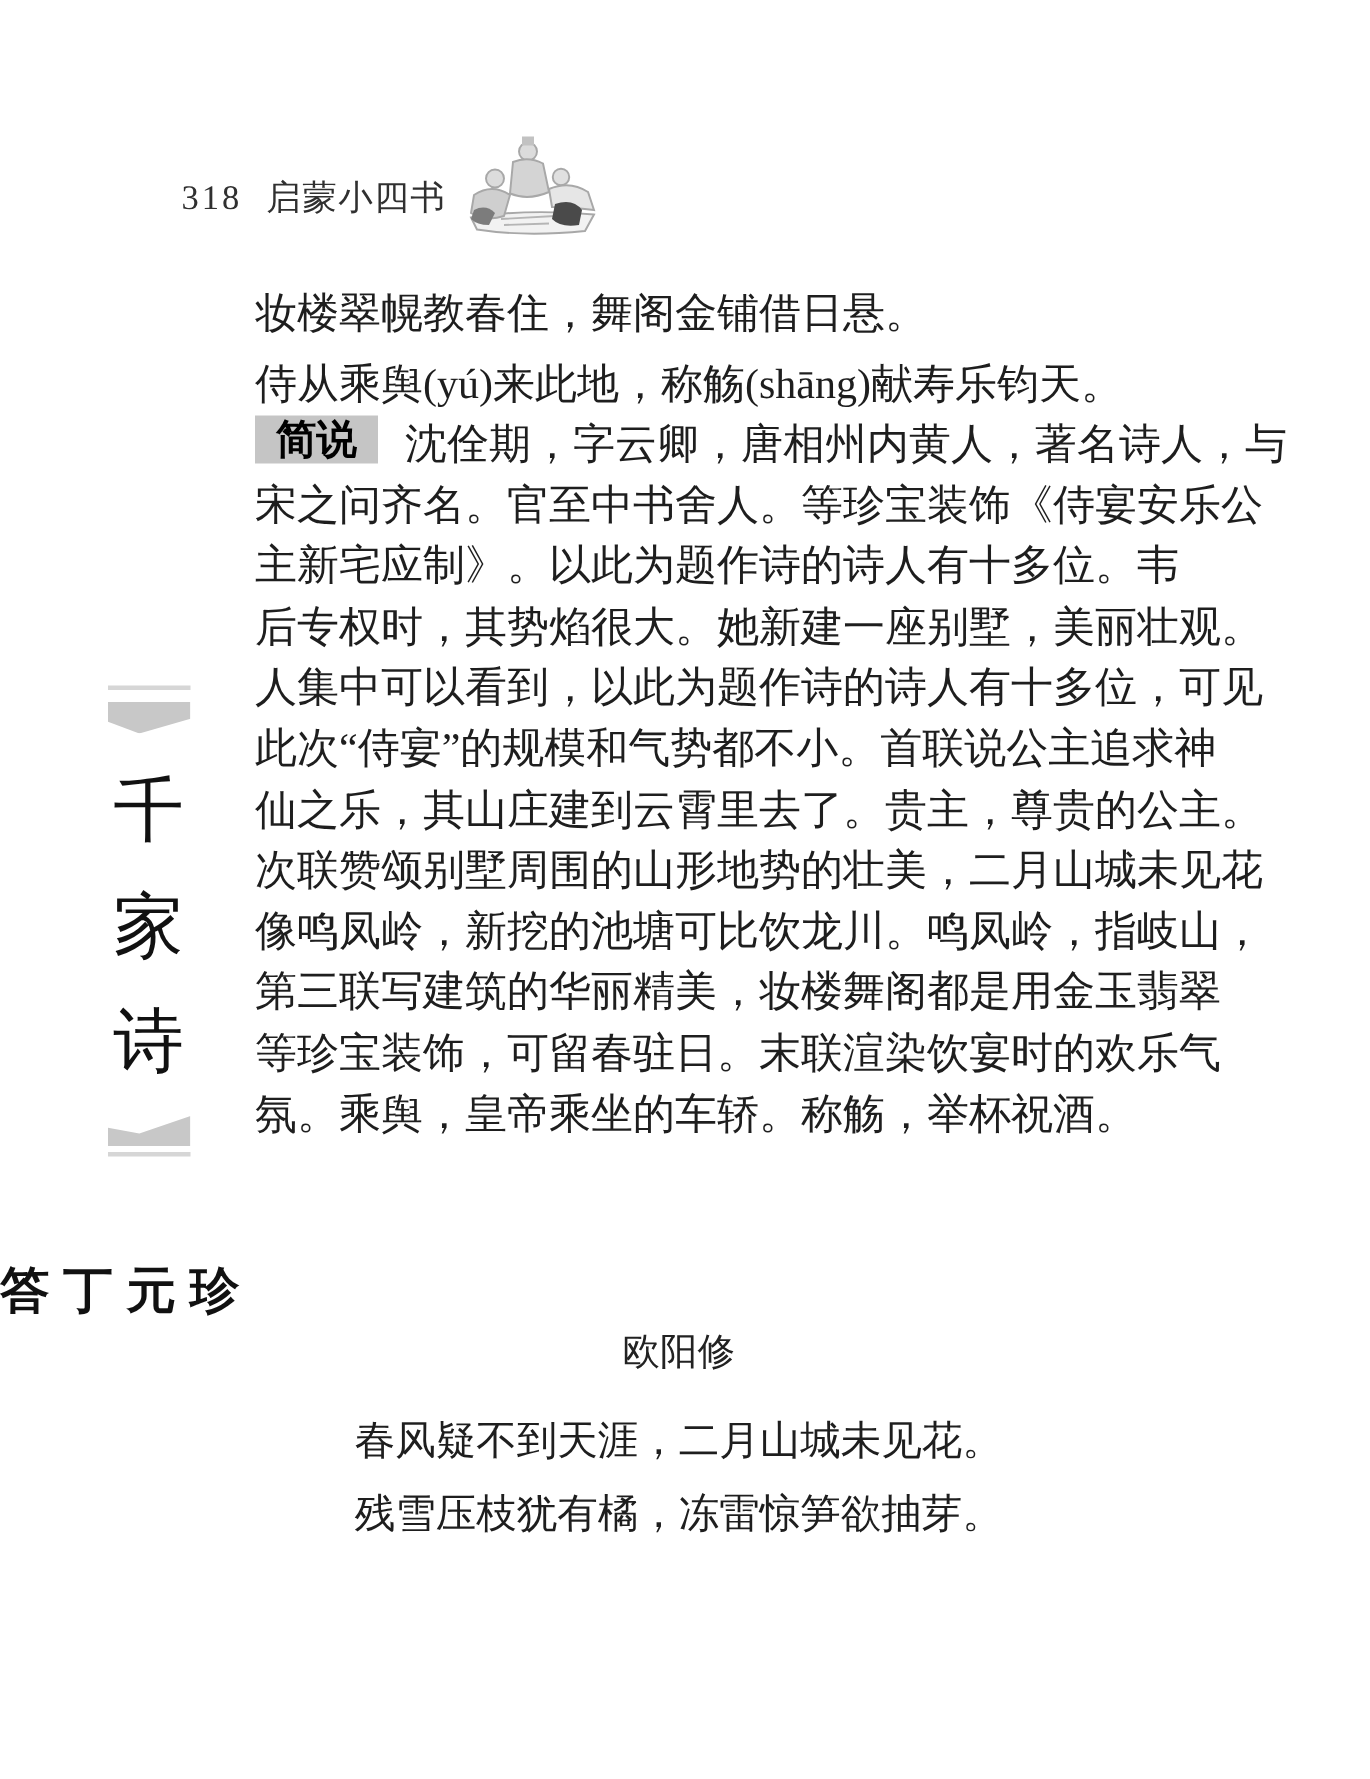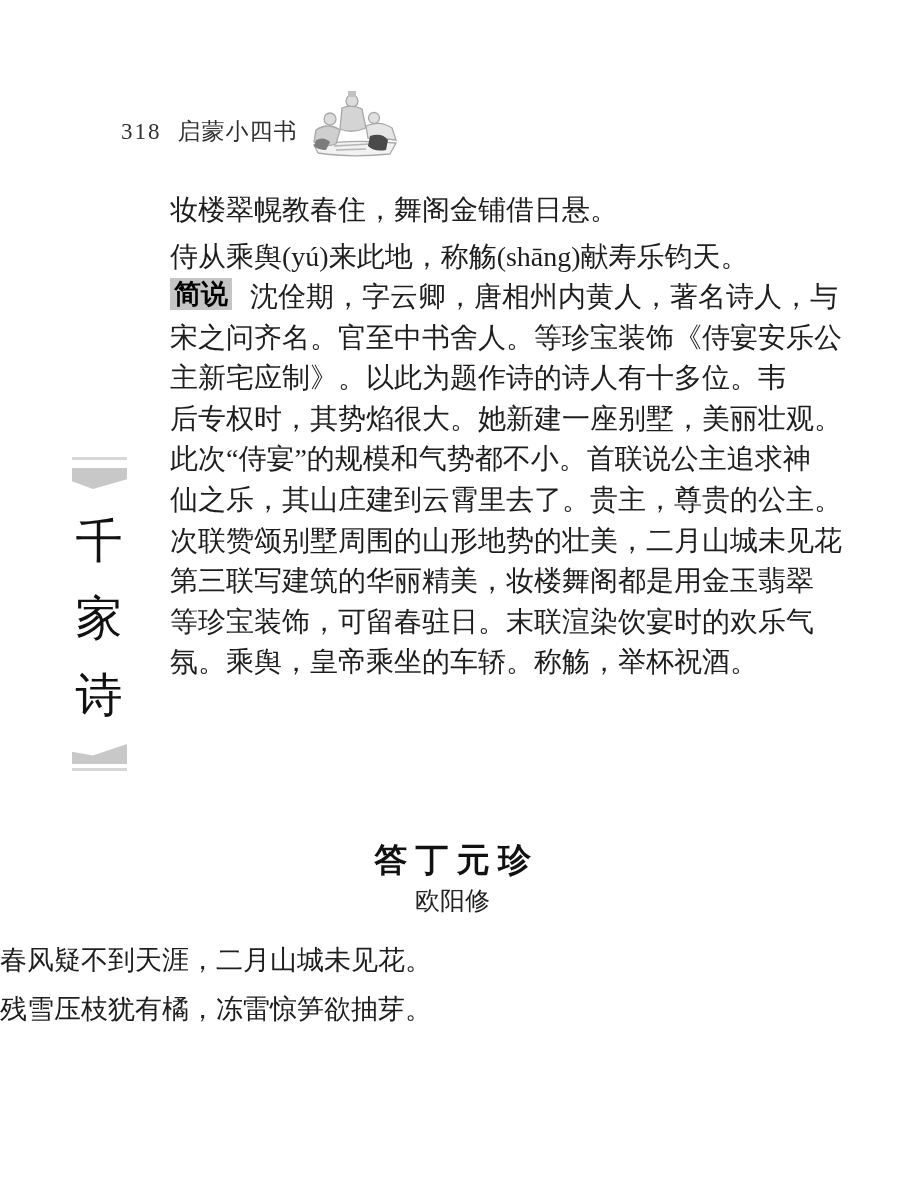"简说" .jianshuo-label { padding: 0 4px -> 0 14px }
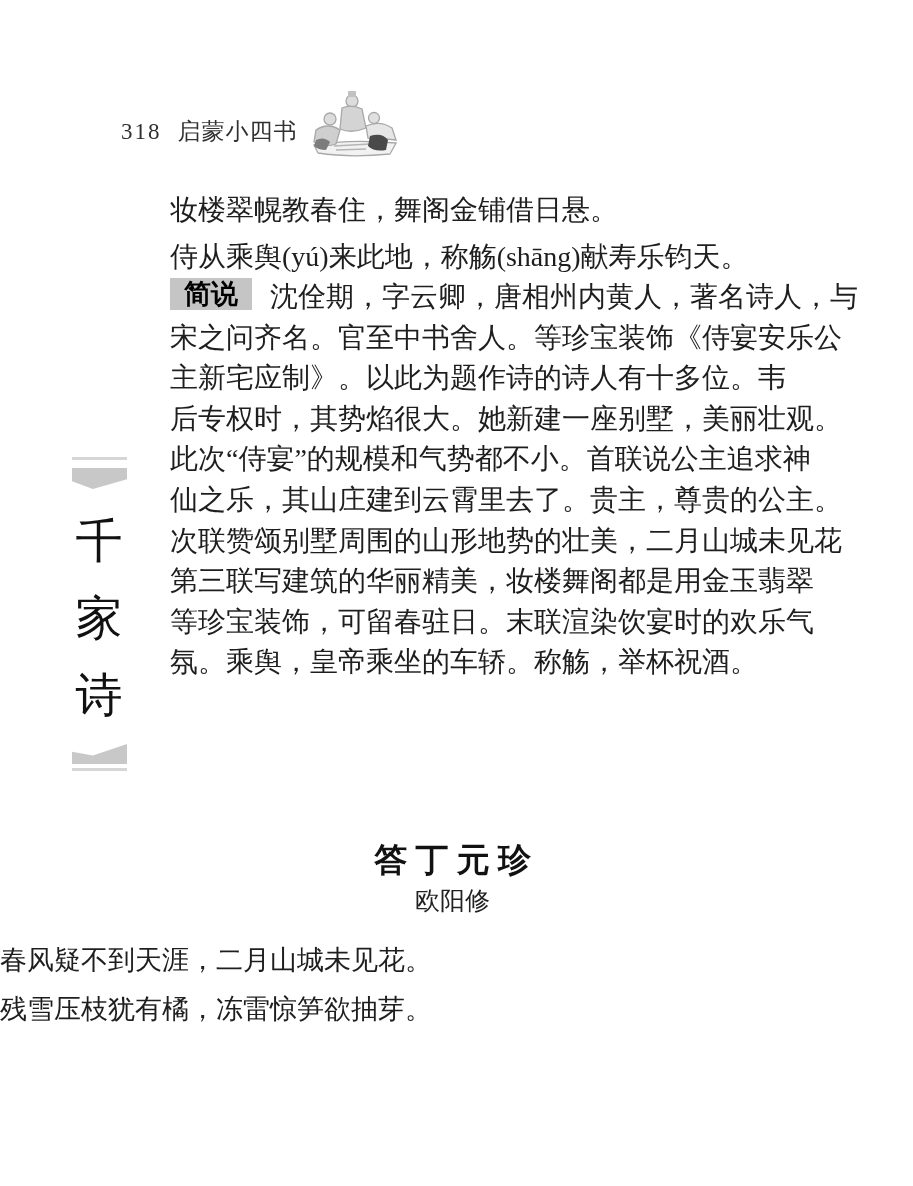"人集中可以看到，以此为题作诗的诗人有十多位，可见" div.c-line { html: none -> <div>人集中可以看到，以此为题作诗的诗人有十多位，可见</div> }
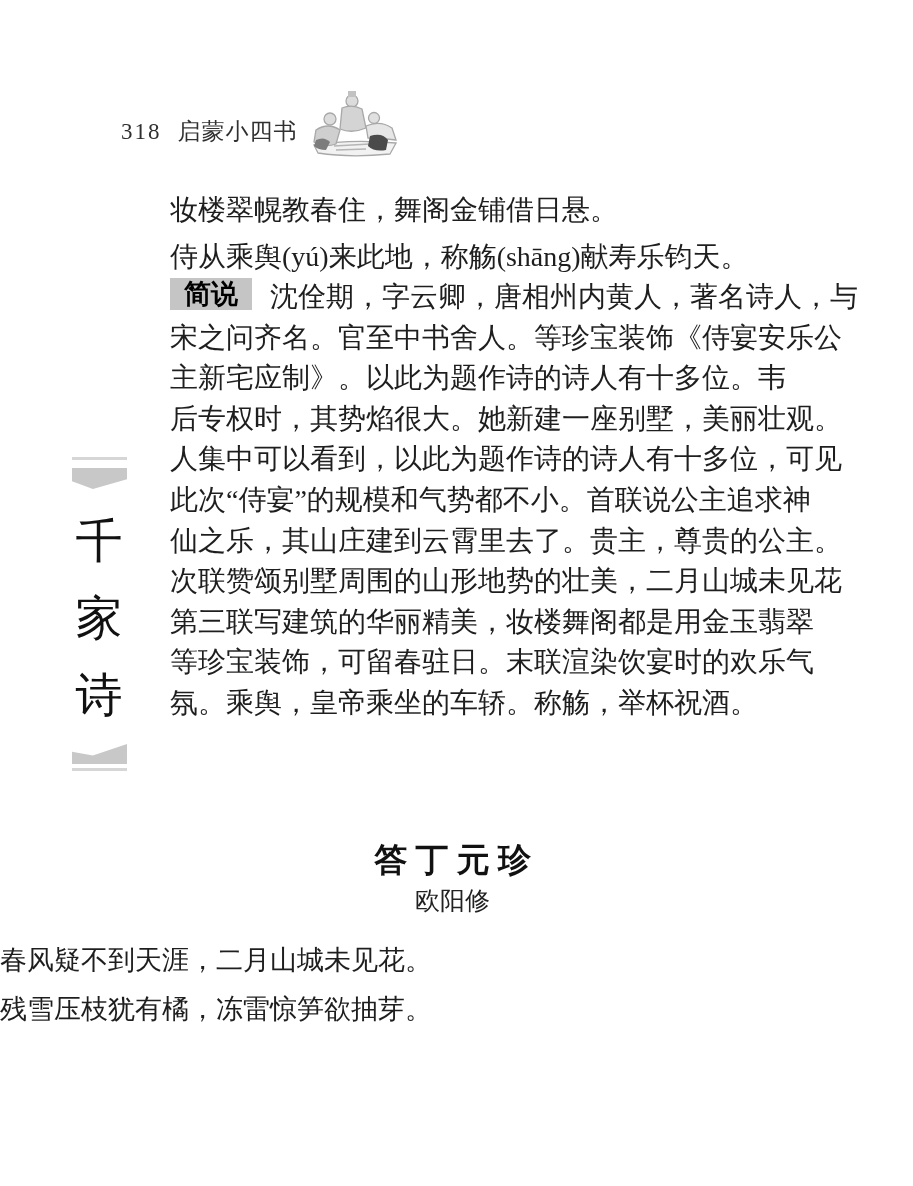"像鸣凤岭，新挖的池塘可比饮龙川。鸣凤岭，指岐山，" div.c-line { html: none -> <div>像鸣凤岭，新挖的池塘可比饮龙川。鸣凤岭，指岐山，</div> }
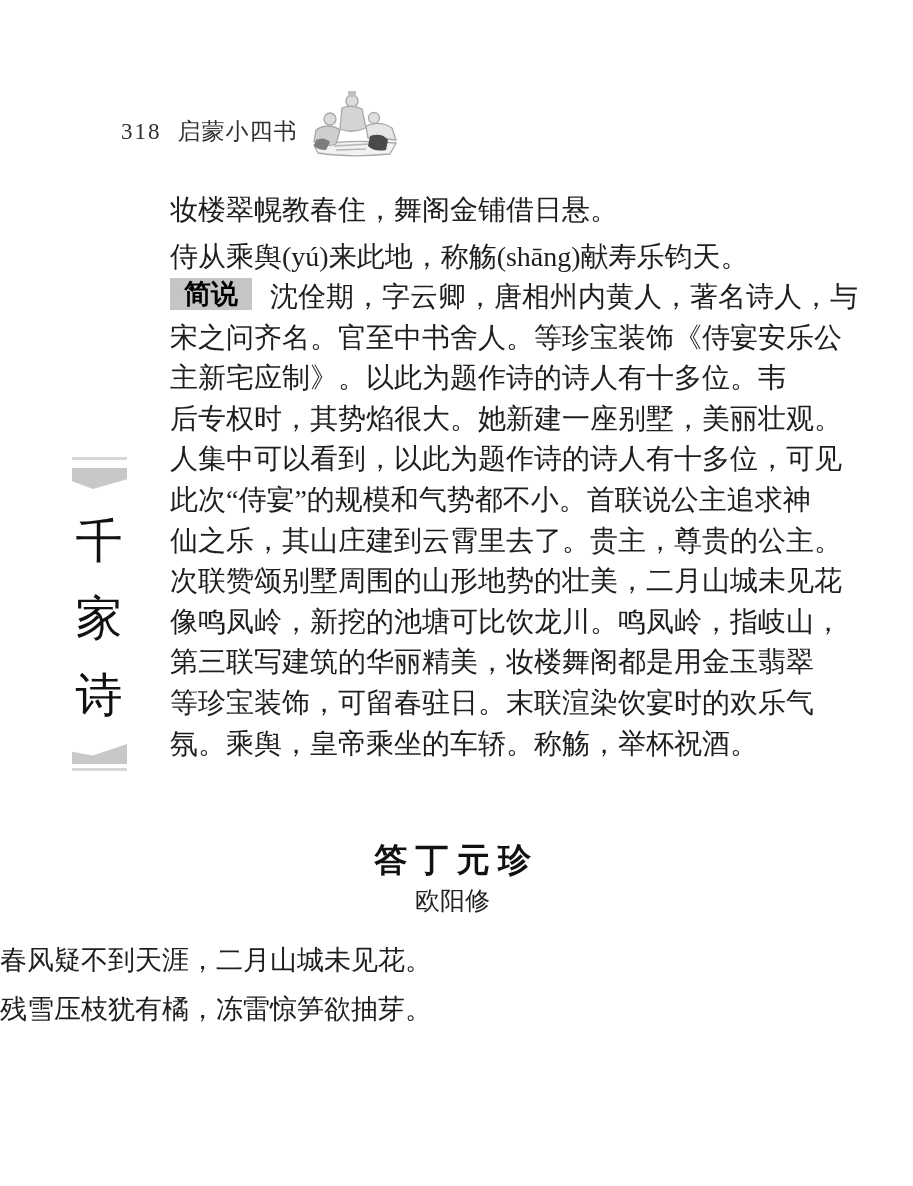"答 丁 元 珍" .next-title { font-family: Liberation Serif, serif -> Liberation Sans, sans-serif; text-align: center -> none }
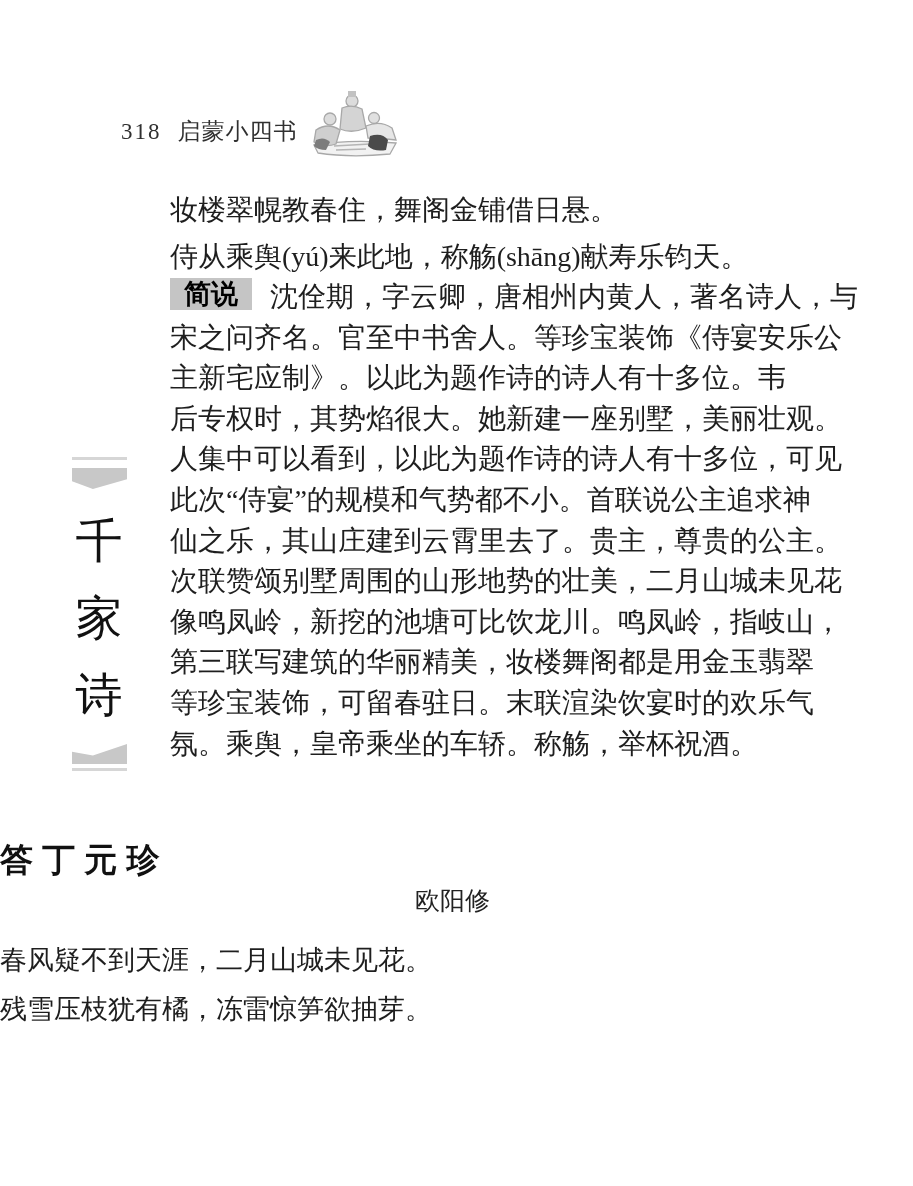"春风疑不到天涯，二月山城未见花。" .next-poem { text-align: none -> center }
